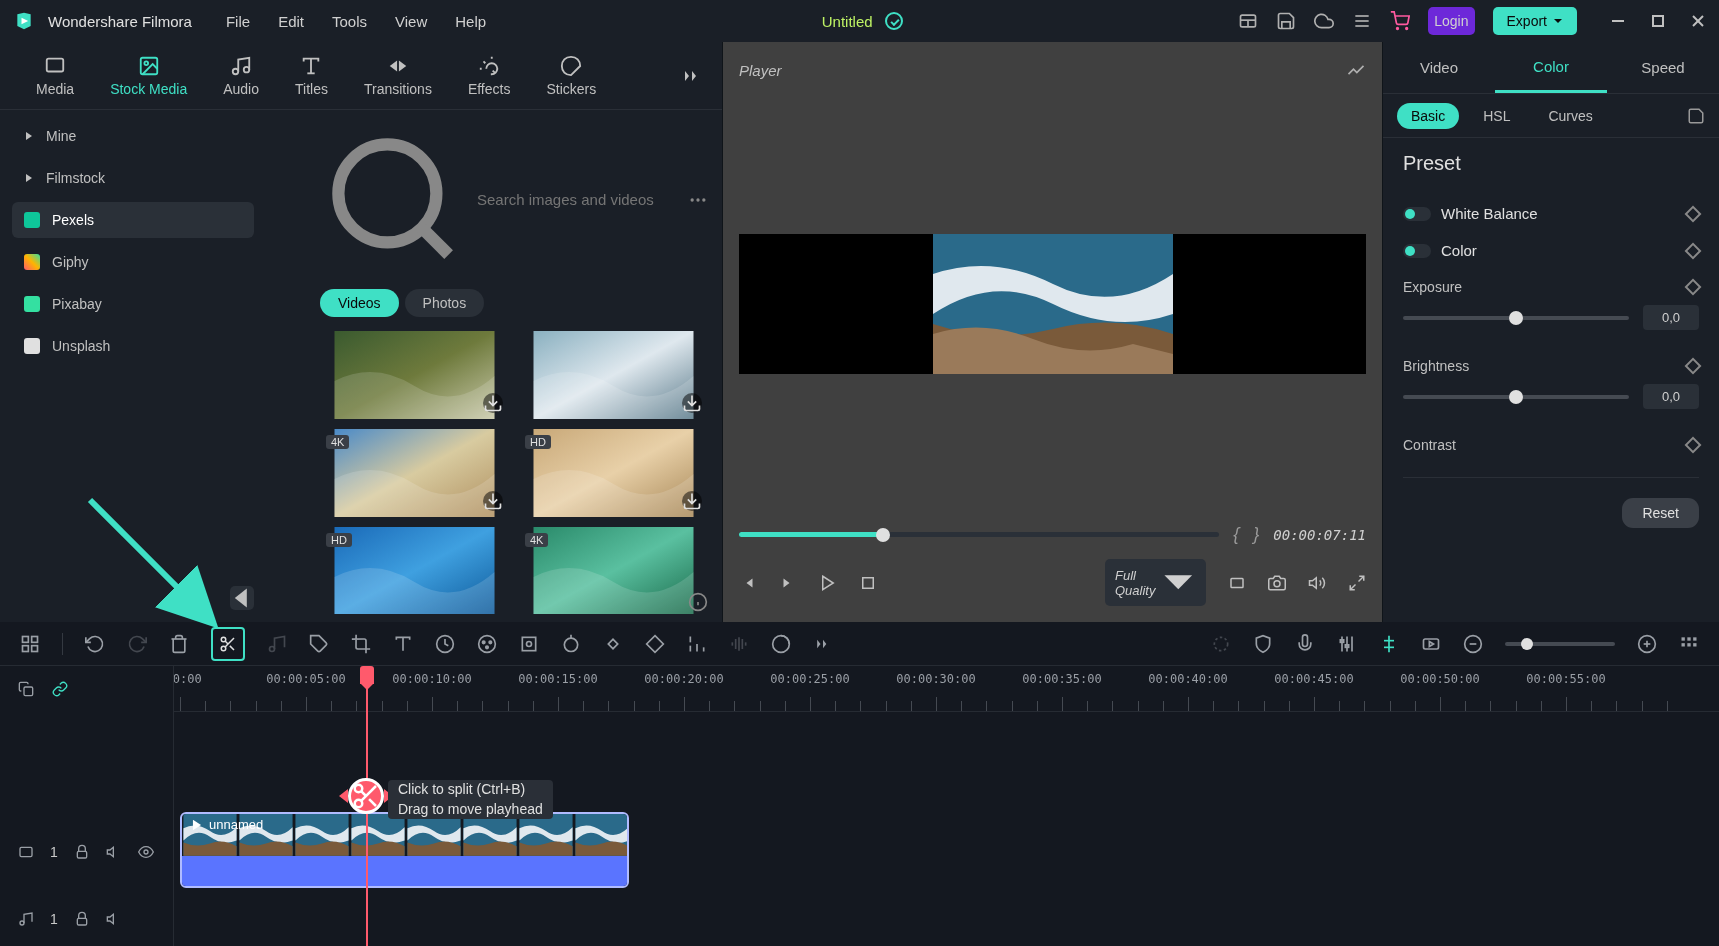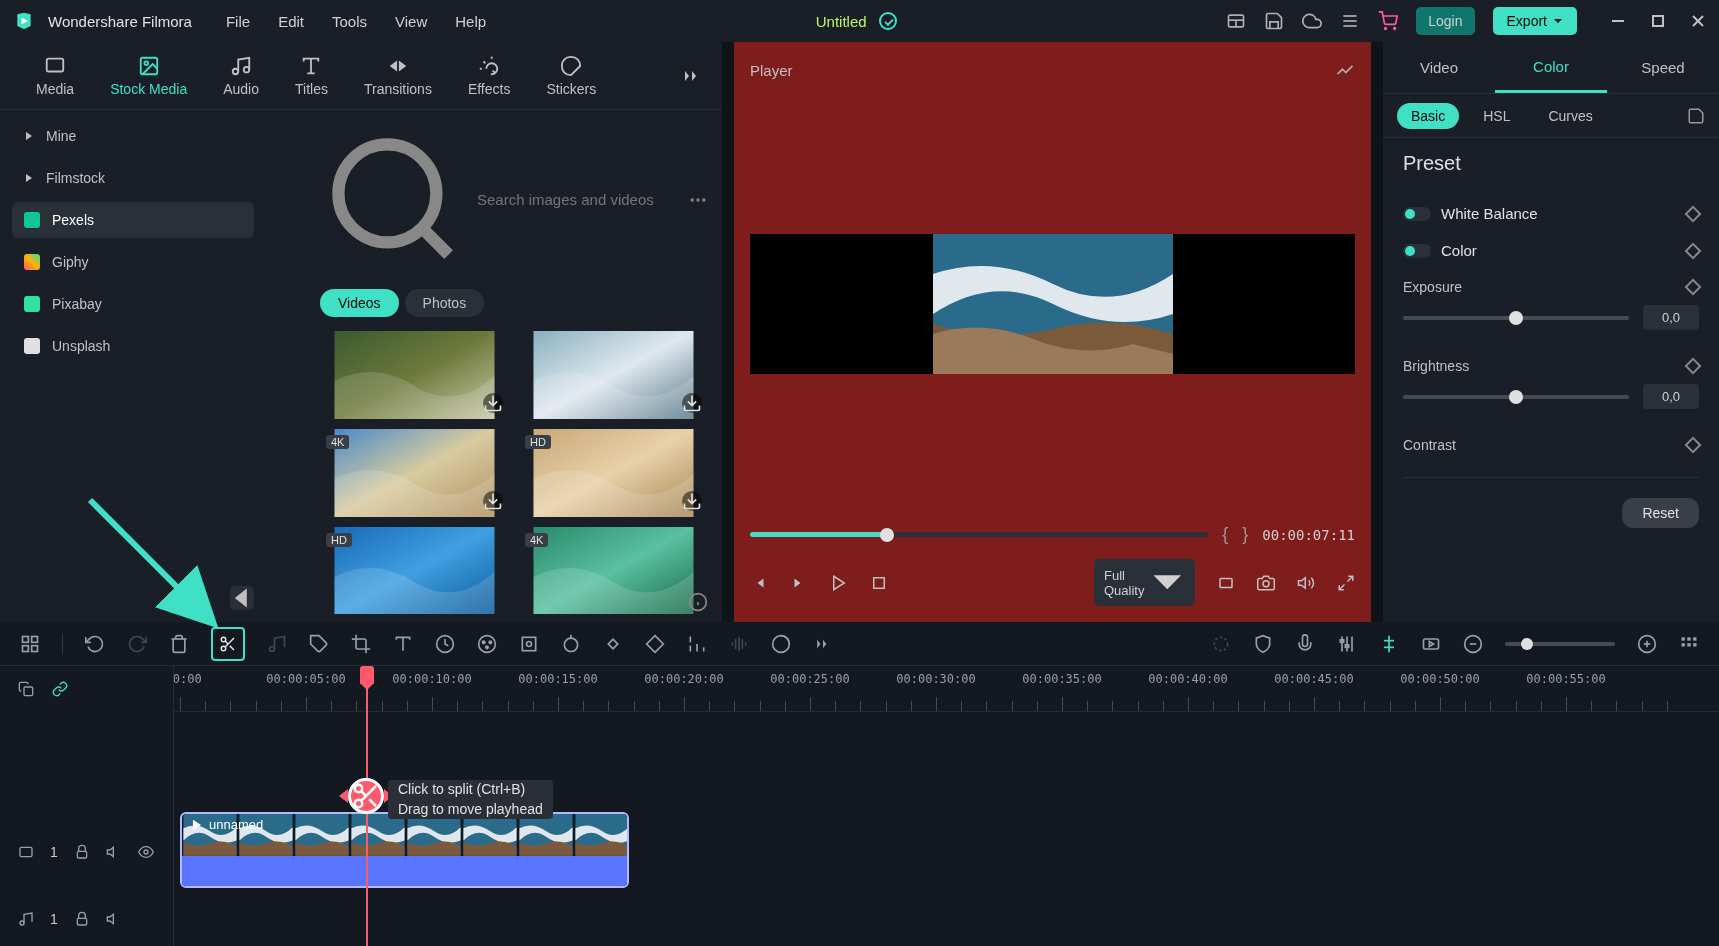"Login" .login-btn { background: #0f766e -> #6d28d9; padding: 6px 12px -> 6px 6px }
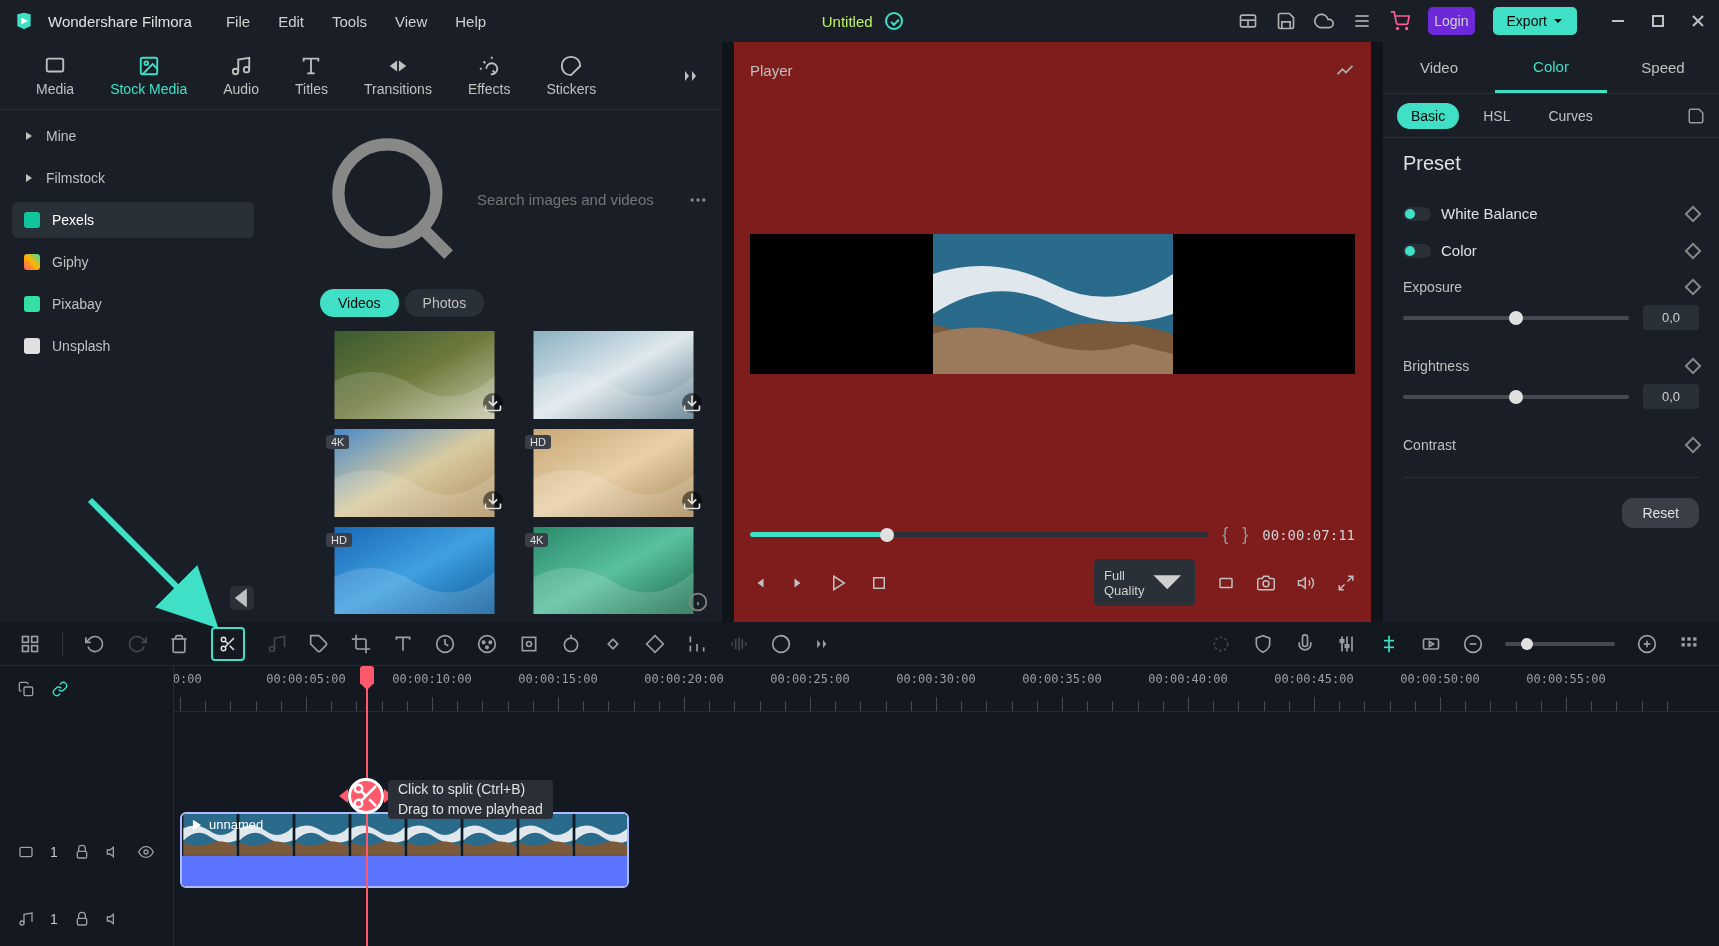"Player" .player-panel { background: #7f1d1d -> #404040; font-style: none -> italic; margin: 0 12px -> 0 1px }
